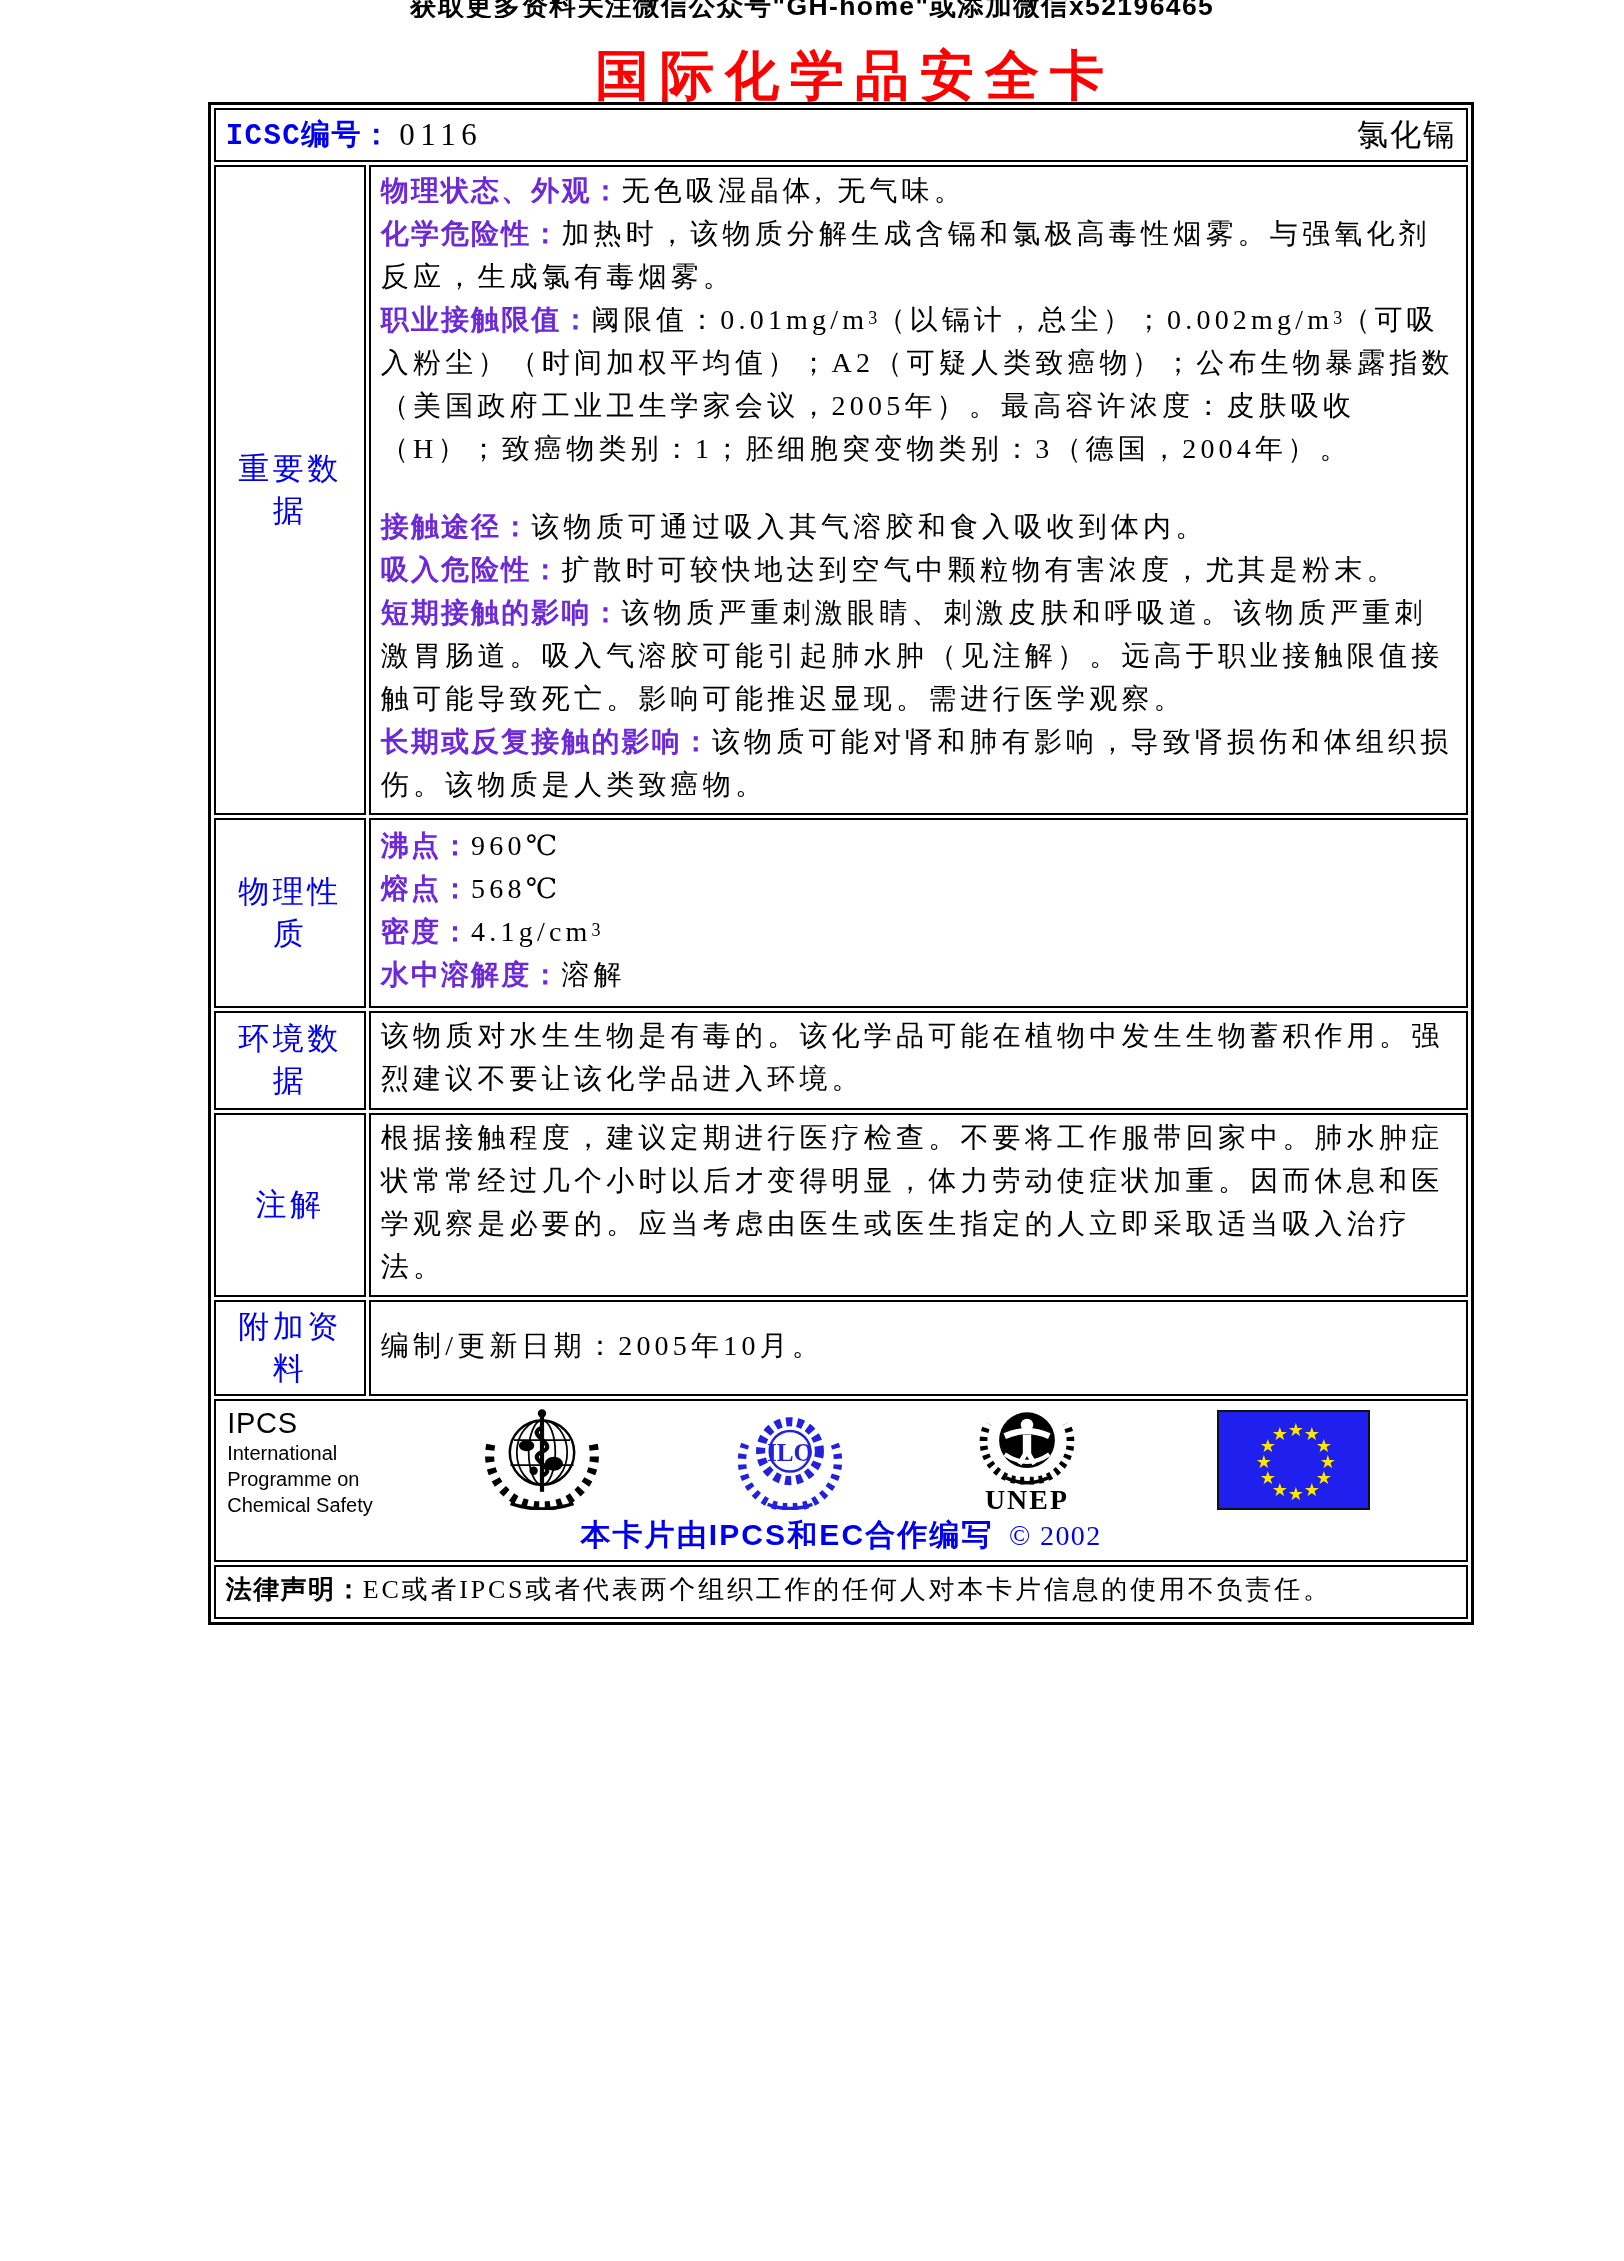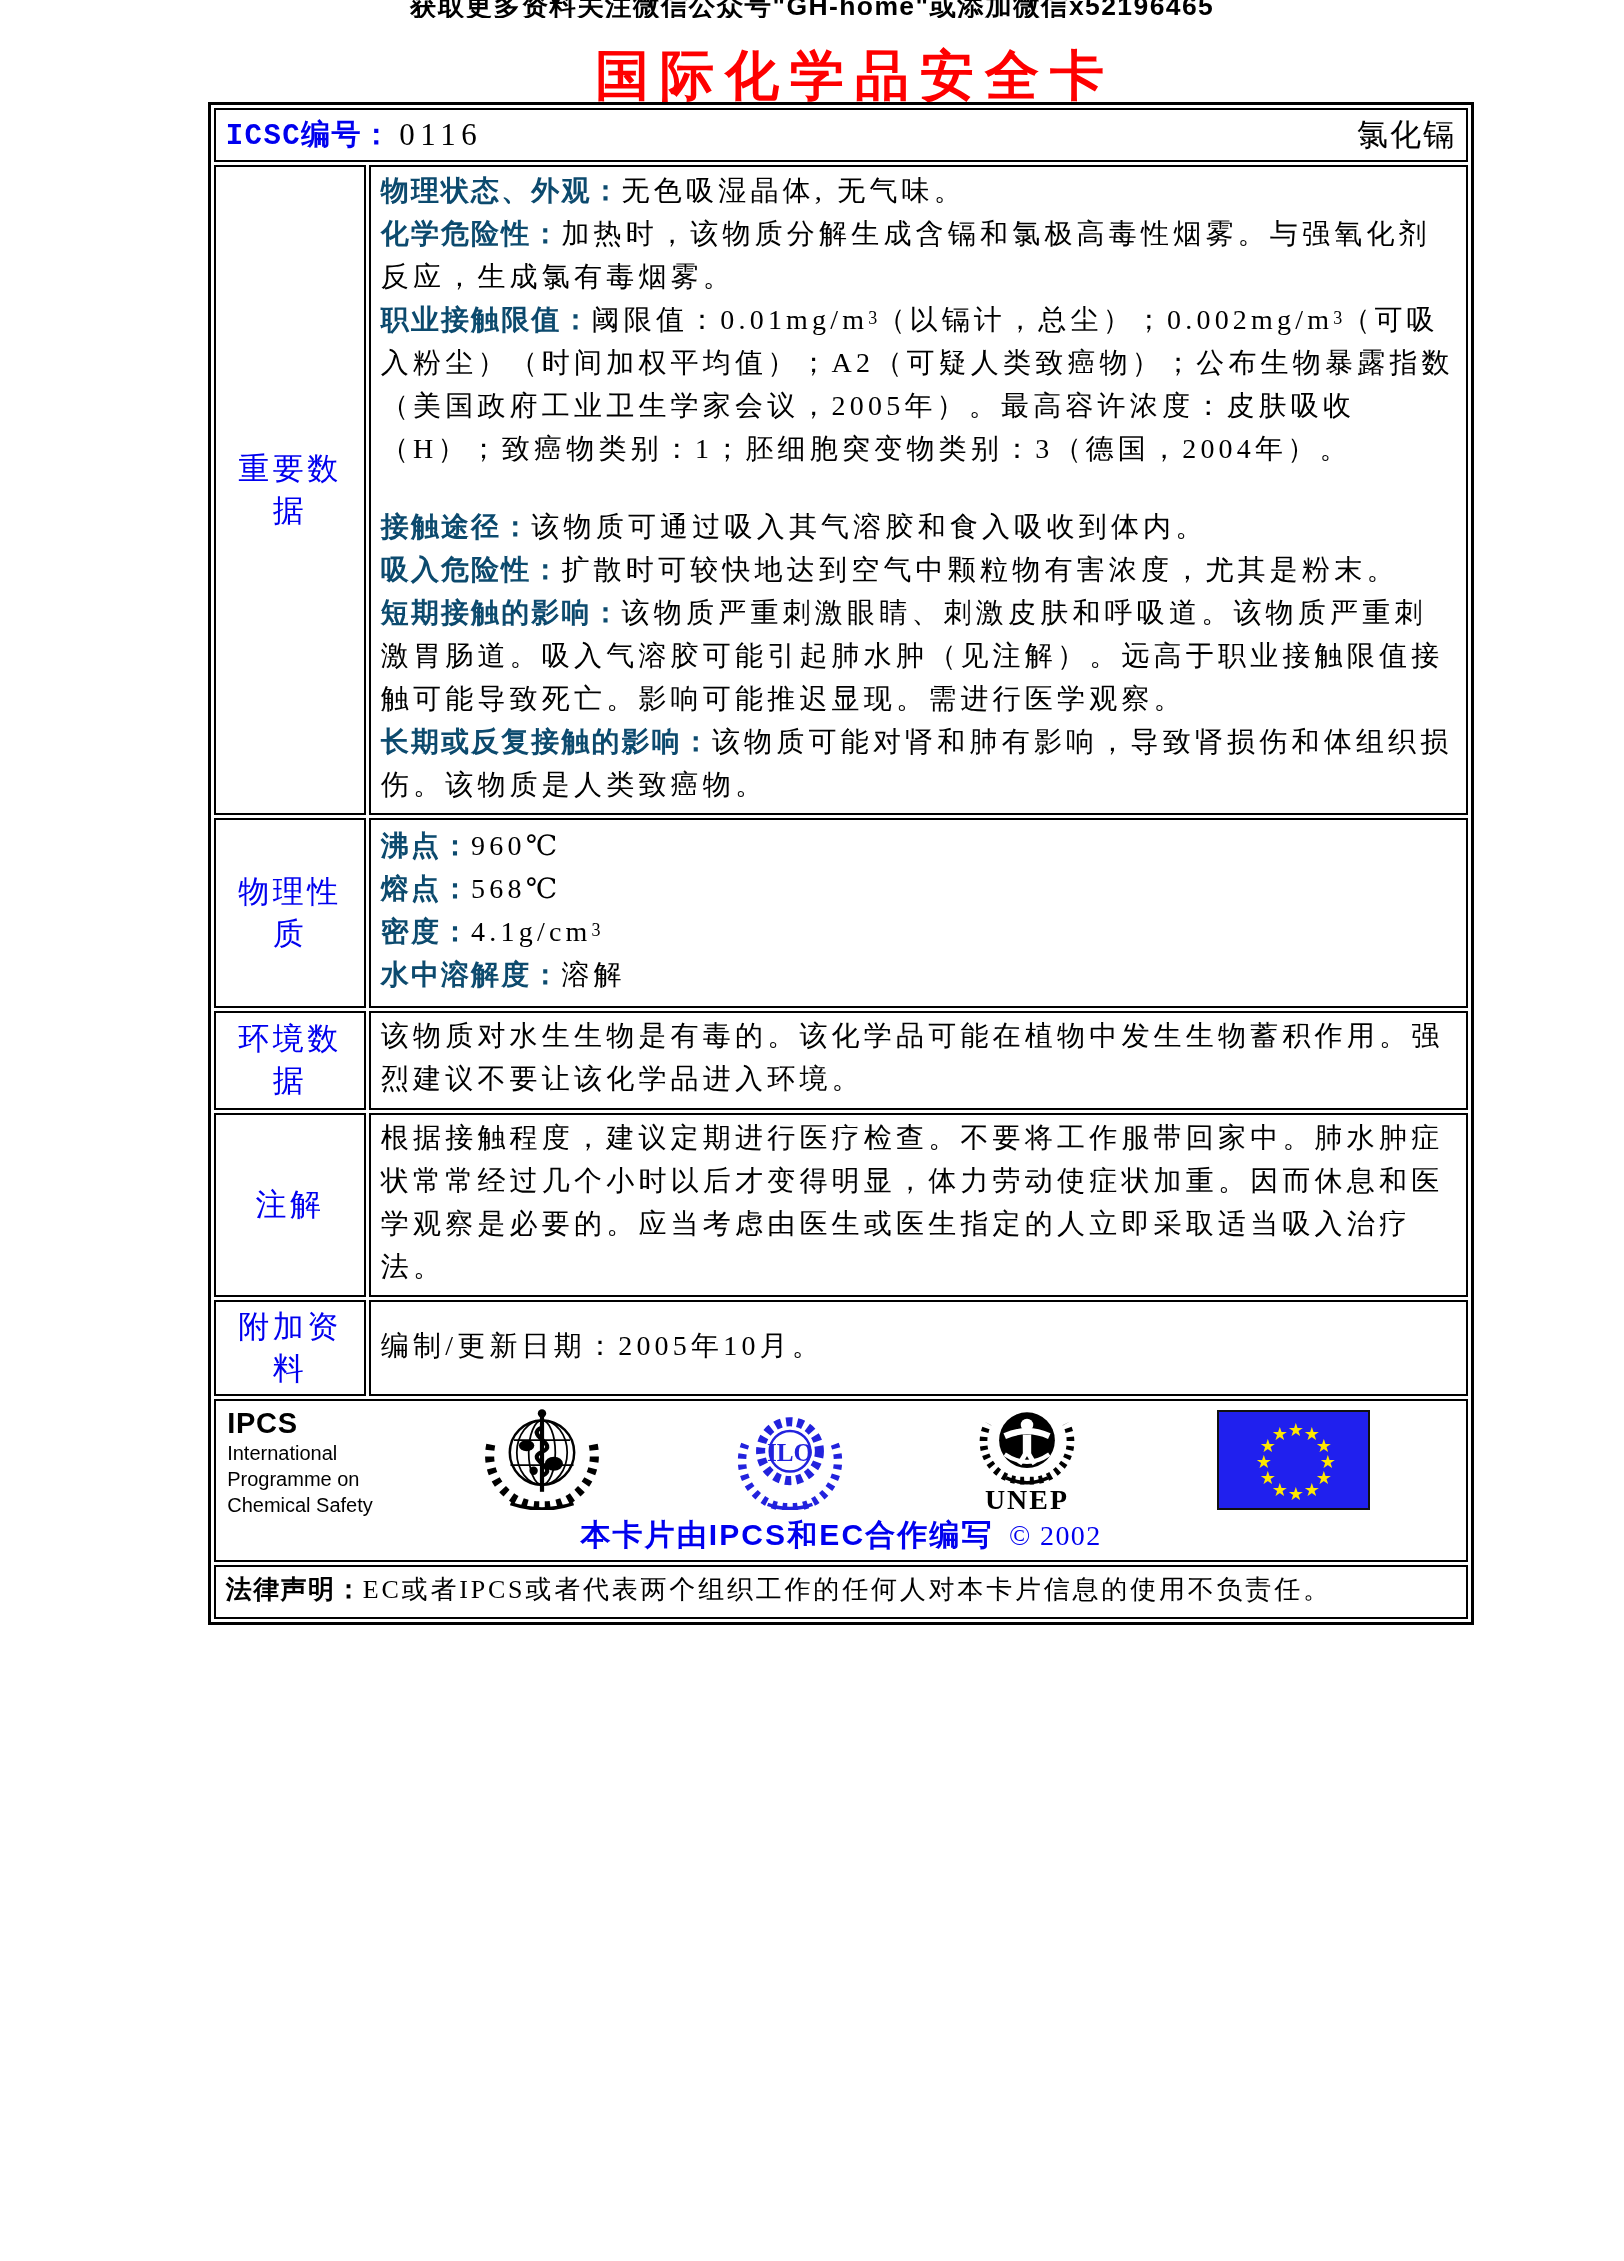"物理状态、外观：" .seg-label { color: #0c4a6e -> #6d28d9 }
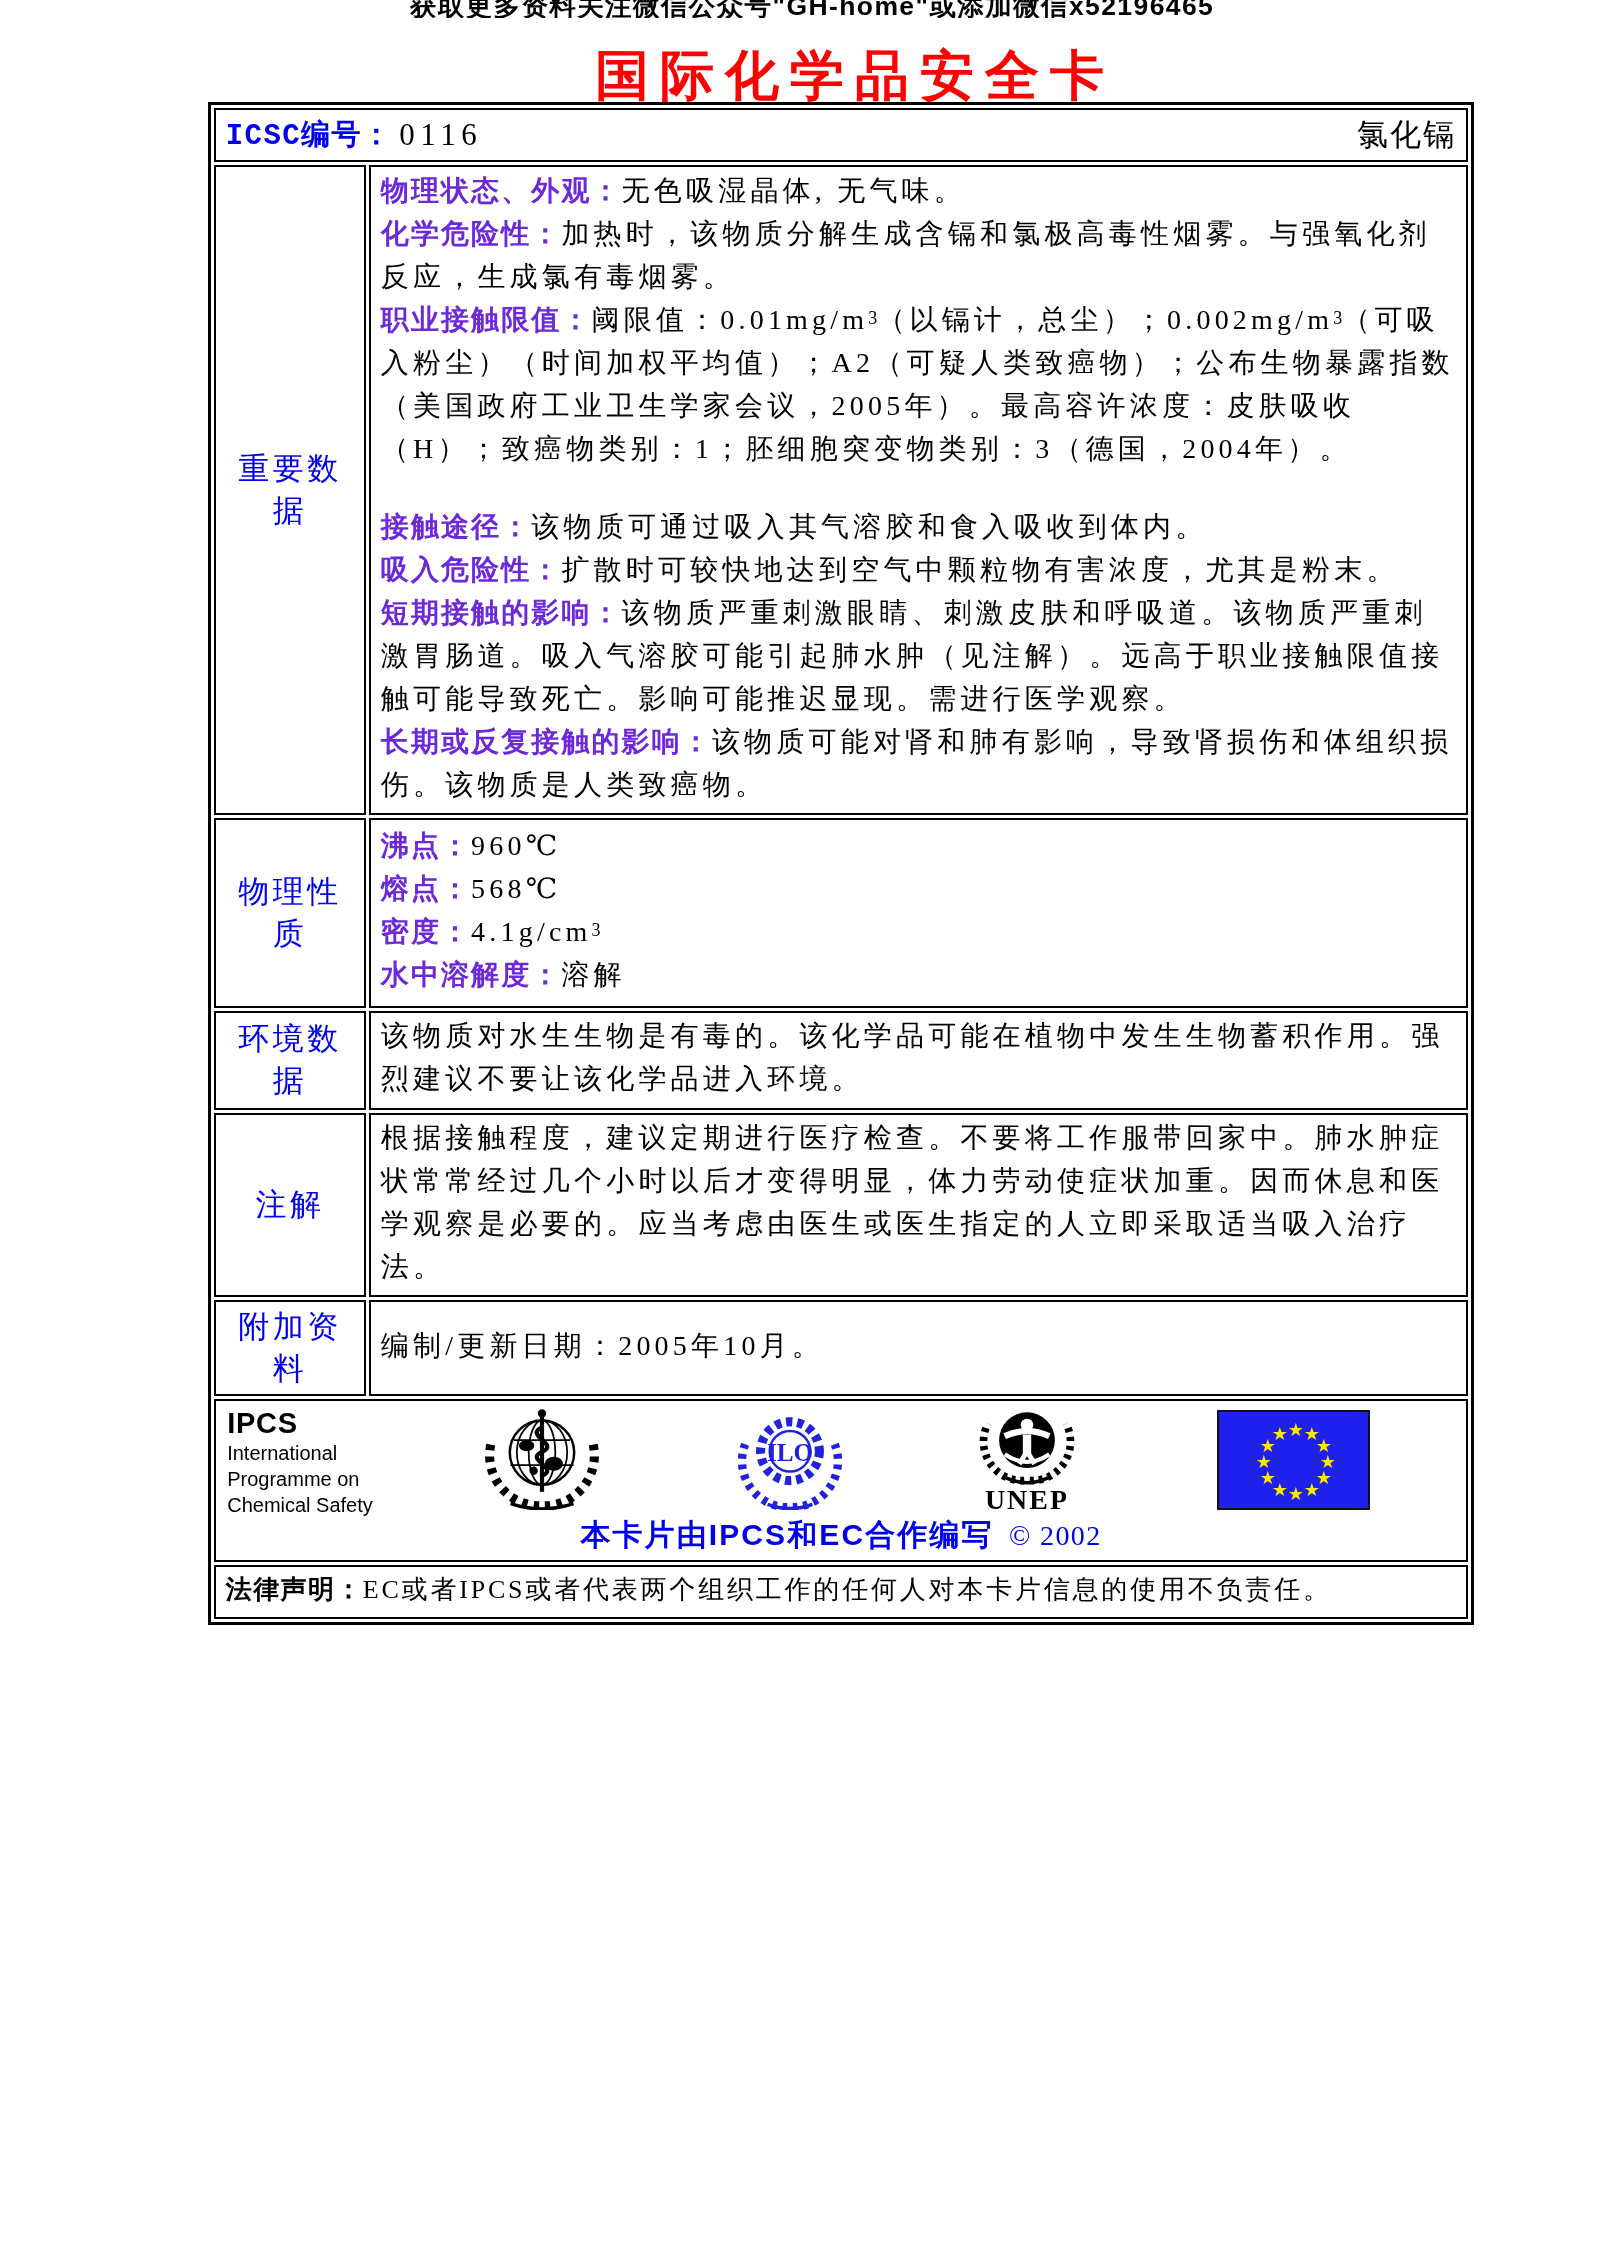"IPCS" .ipcs-acronym { font-weight: bold -> normal }
